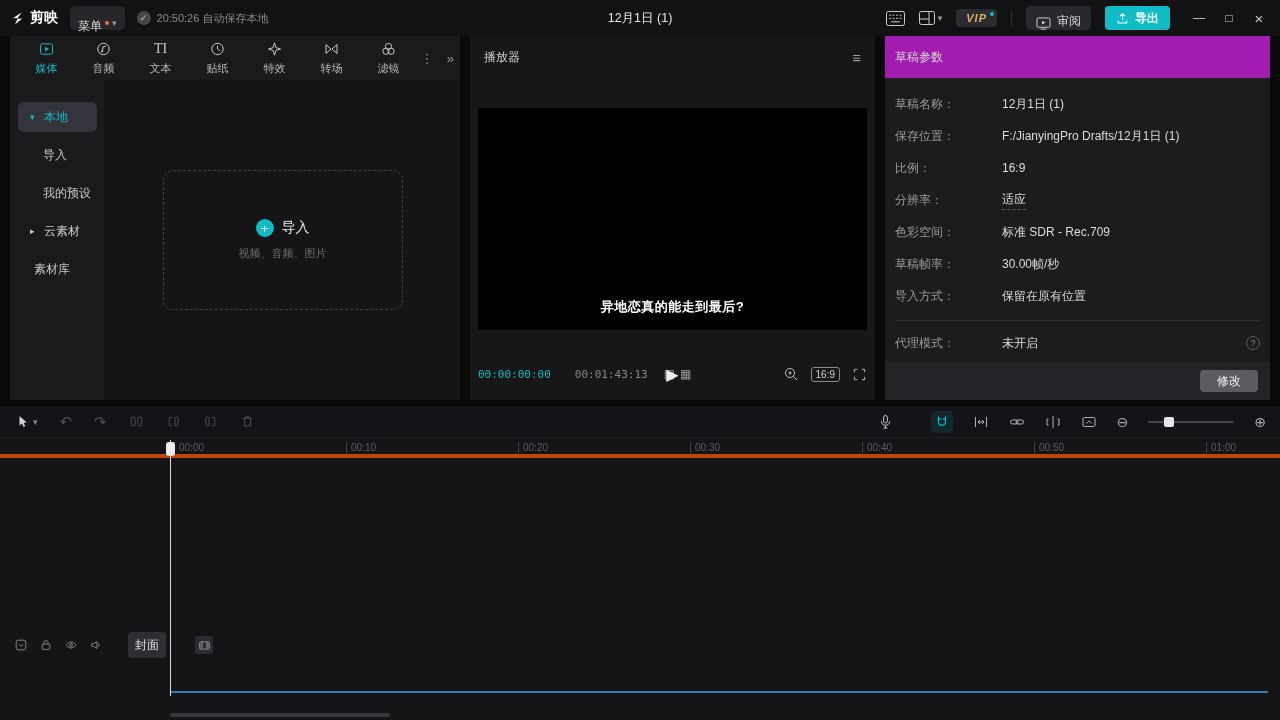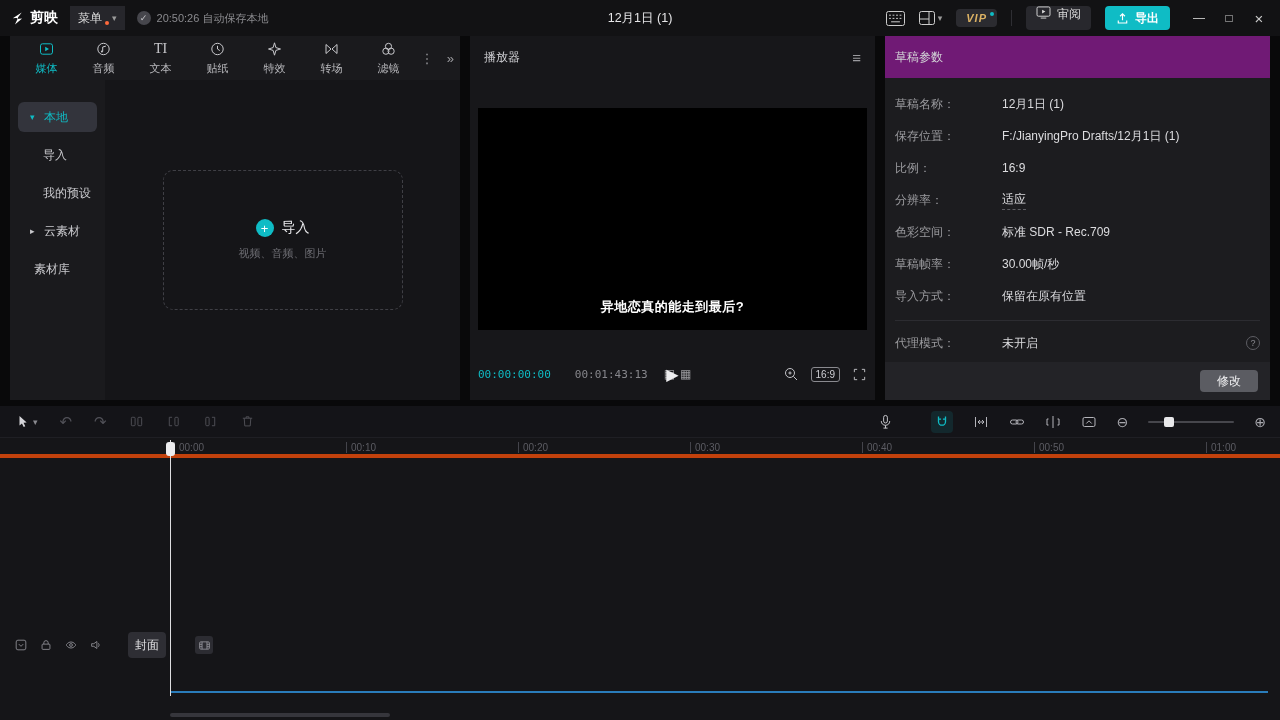"菜单" .menu-btn { align-items: center -> flex-start; border-radius: 0 -> 5px }
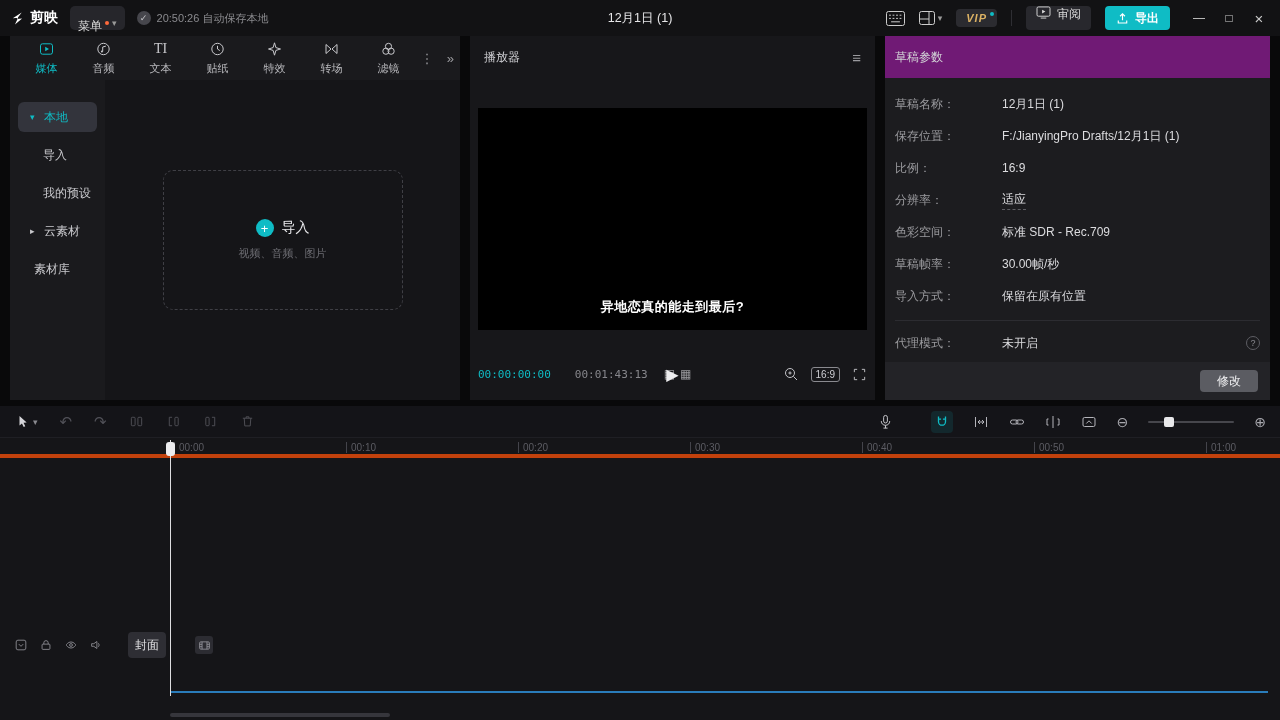"审阅" .review-btn { align-items: flex-start -> flex-end }
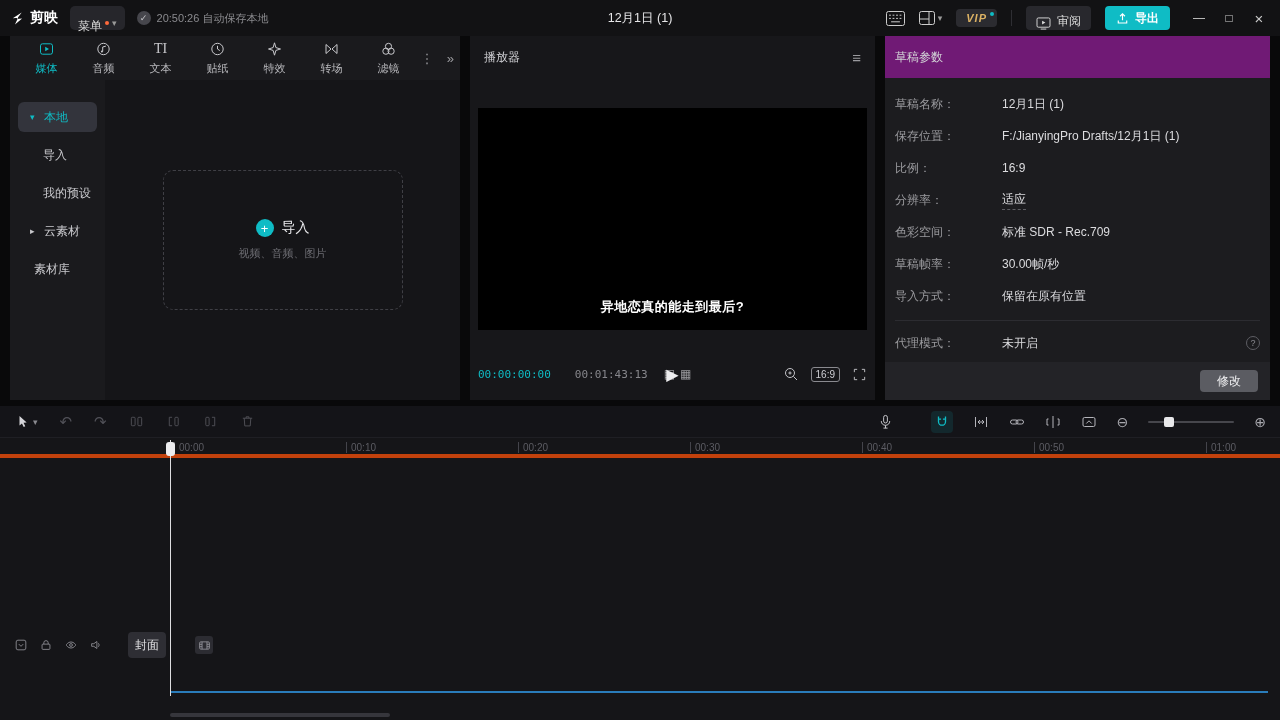"草稿参数" .params-header { background: #701a75 -> #a21caf }
